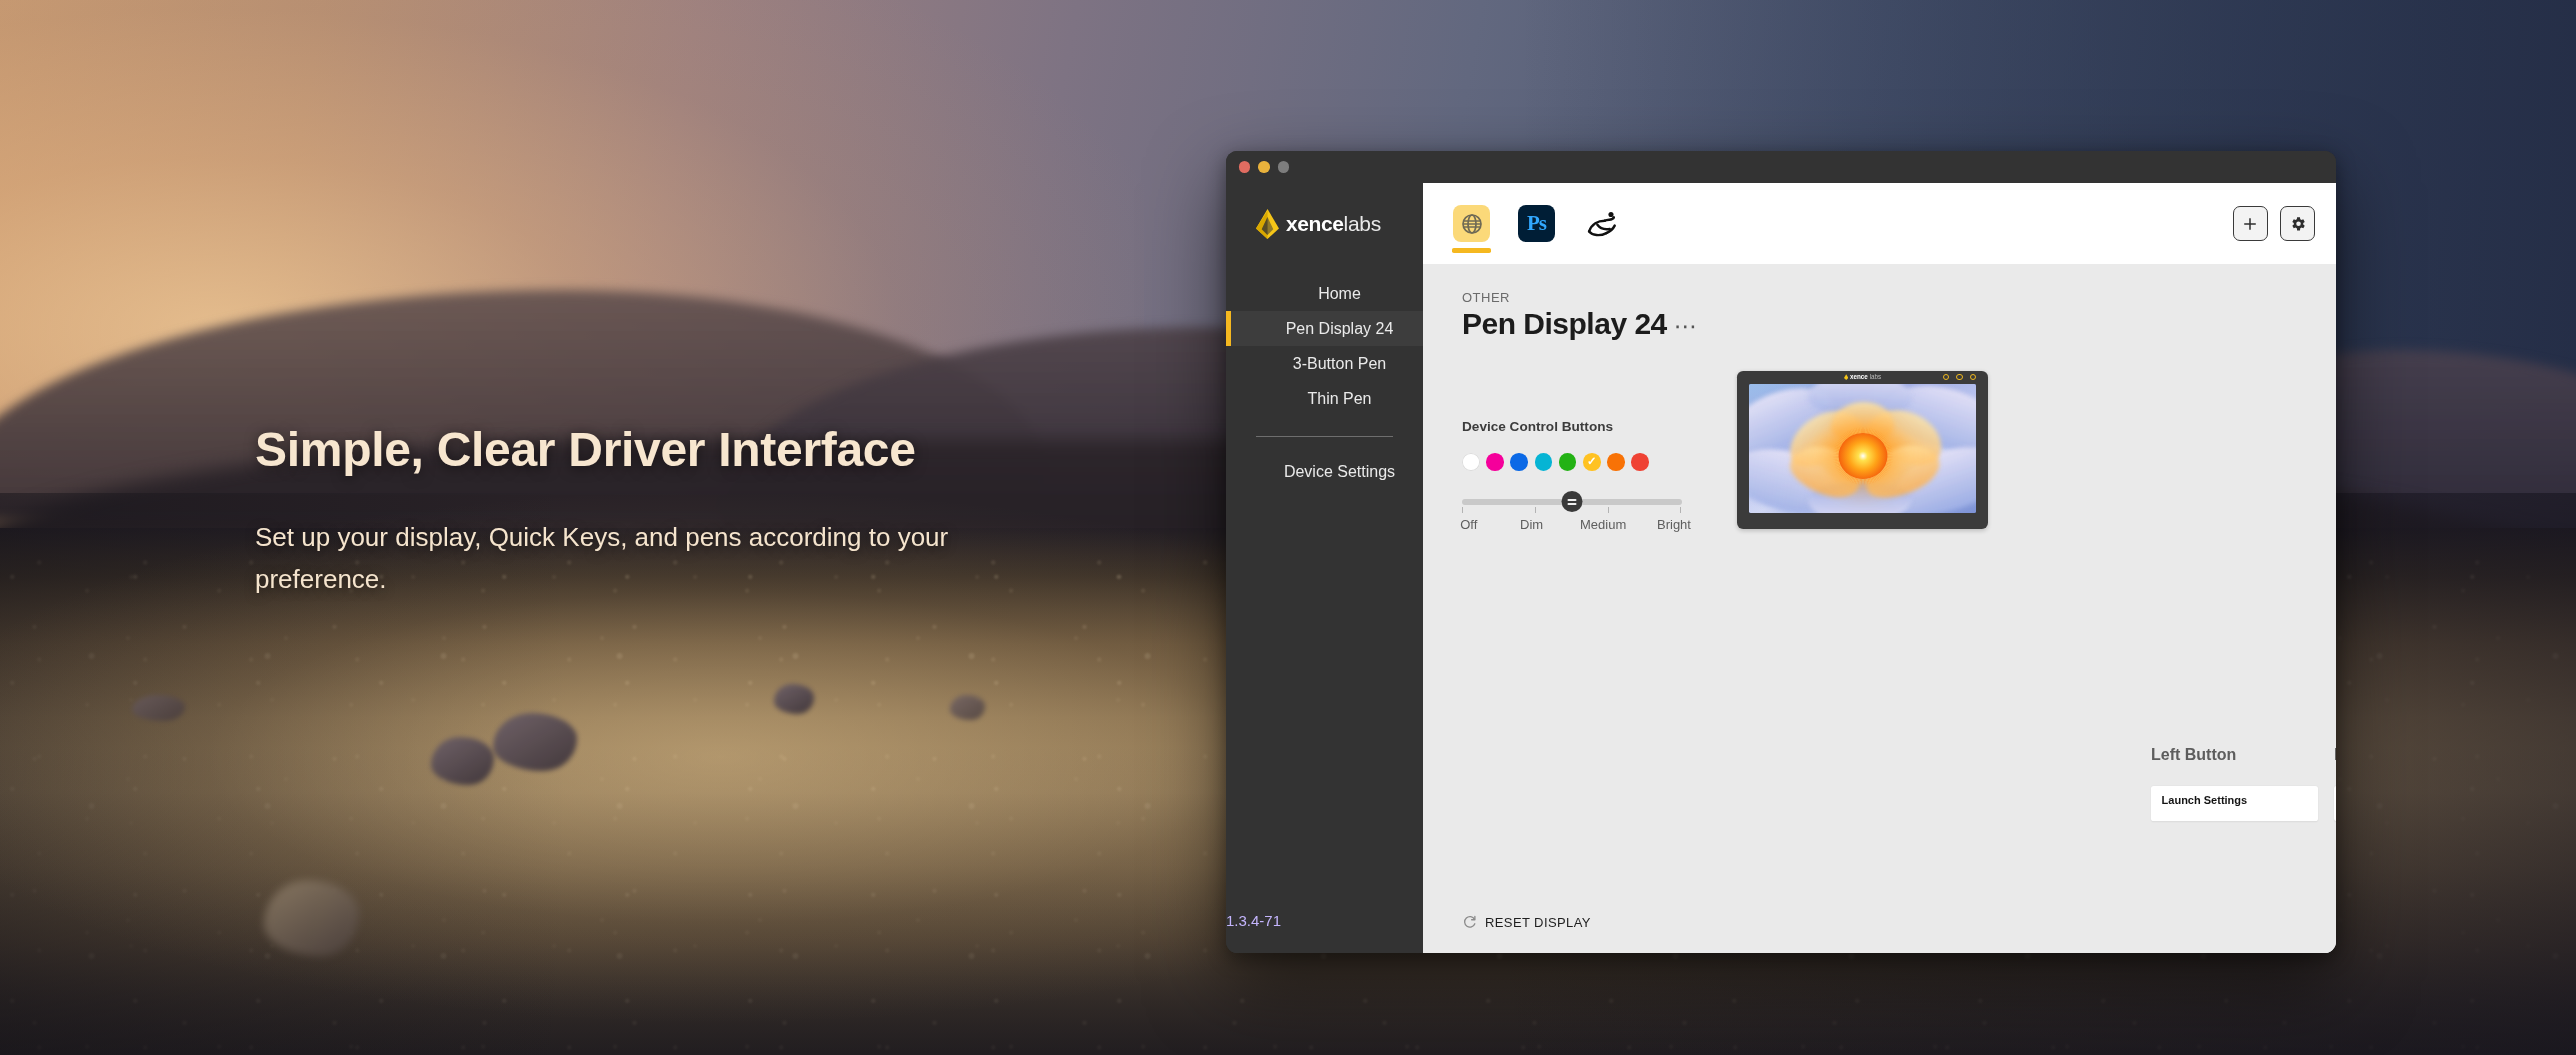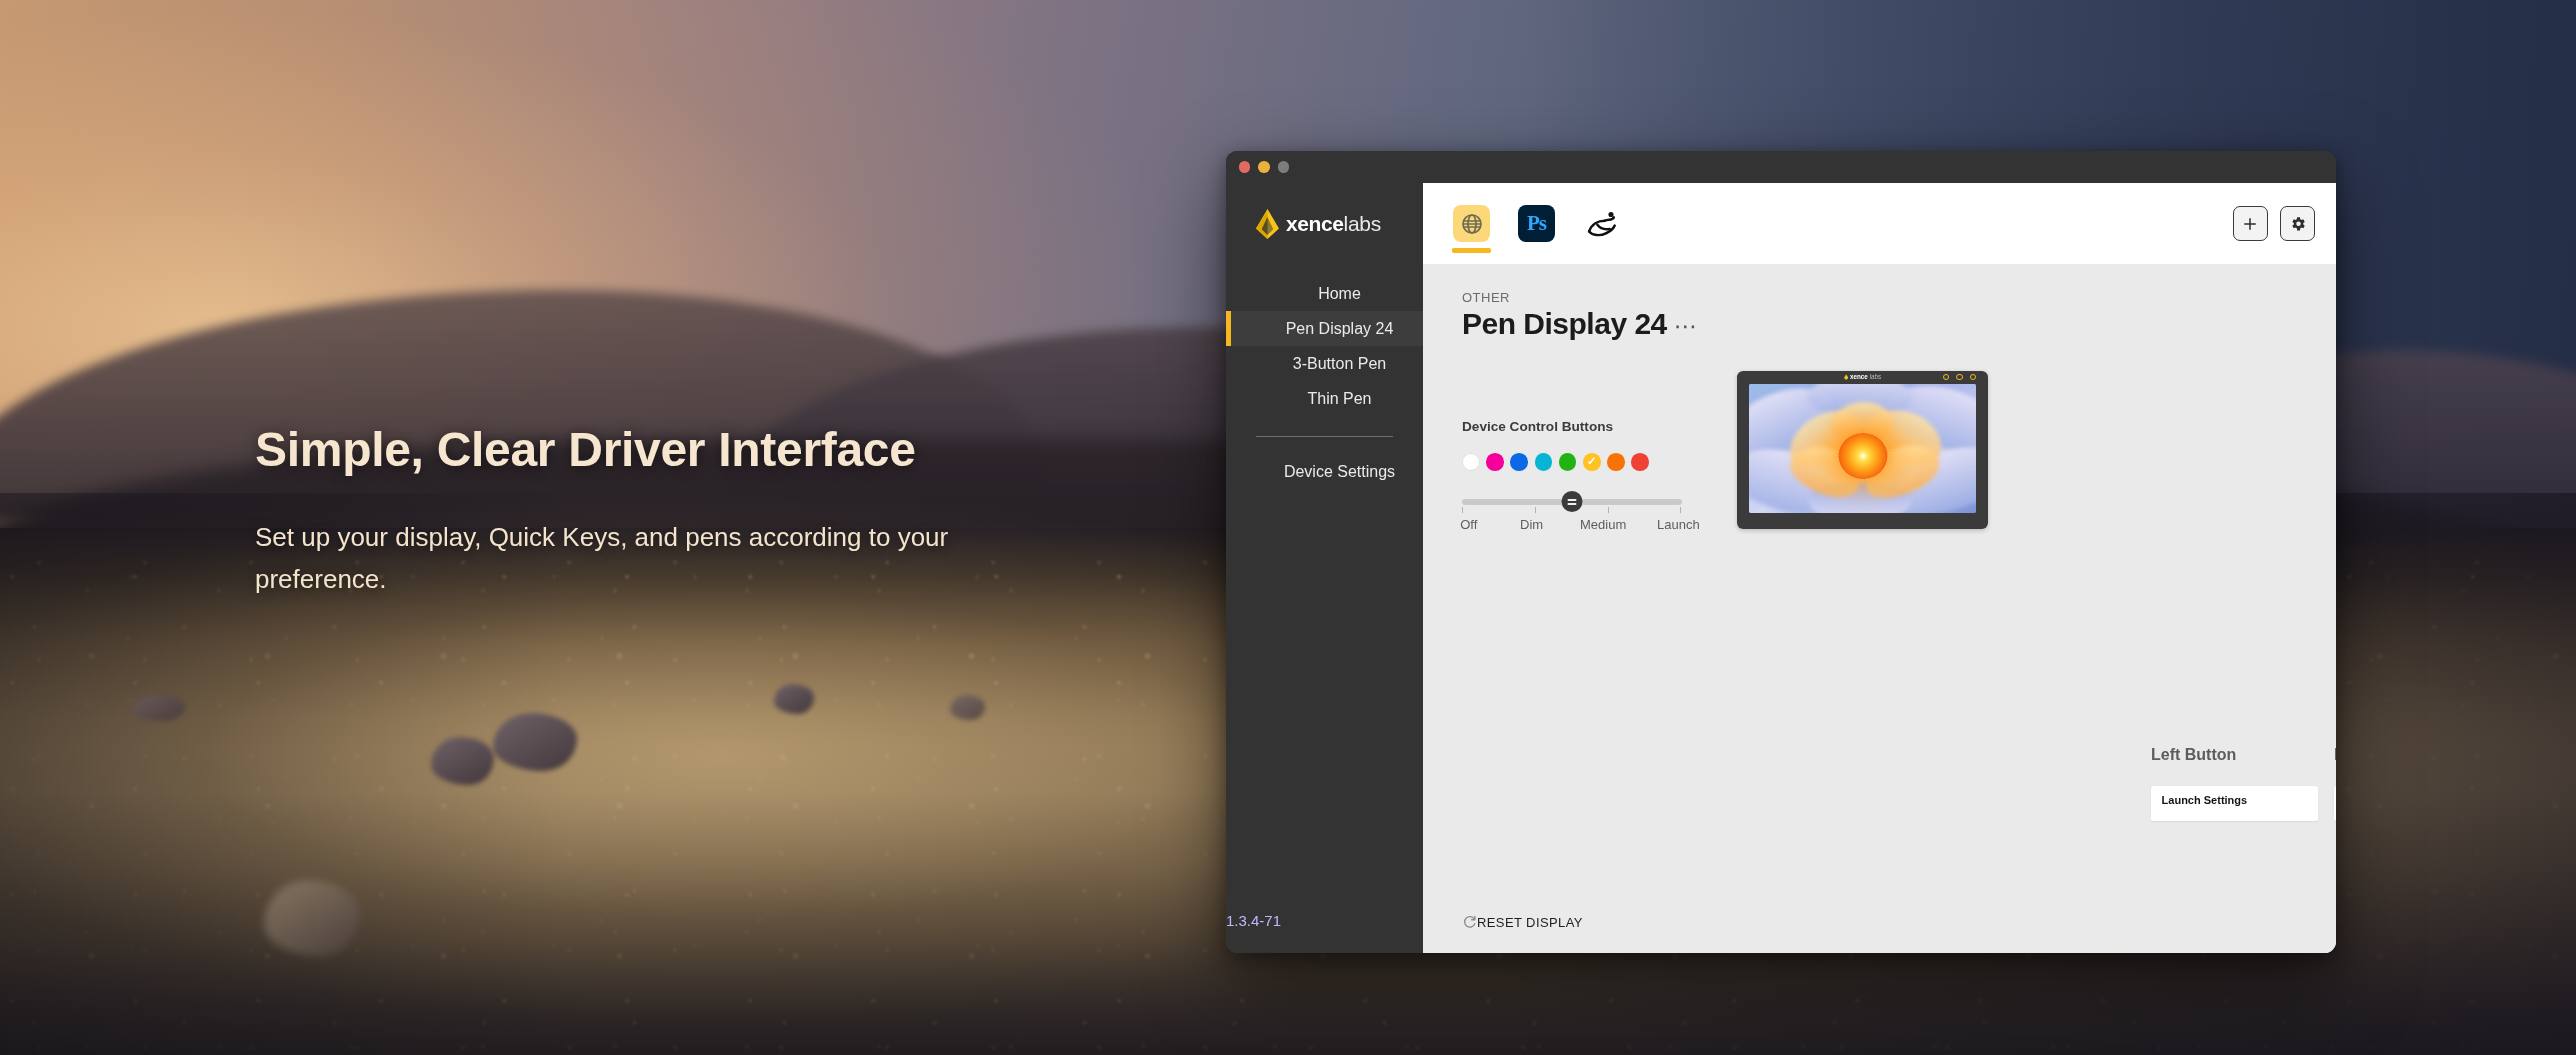"Launch" span.sl-label { text: Launch -> Bright }
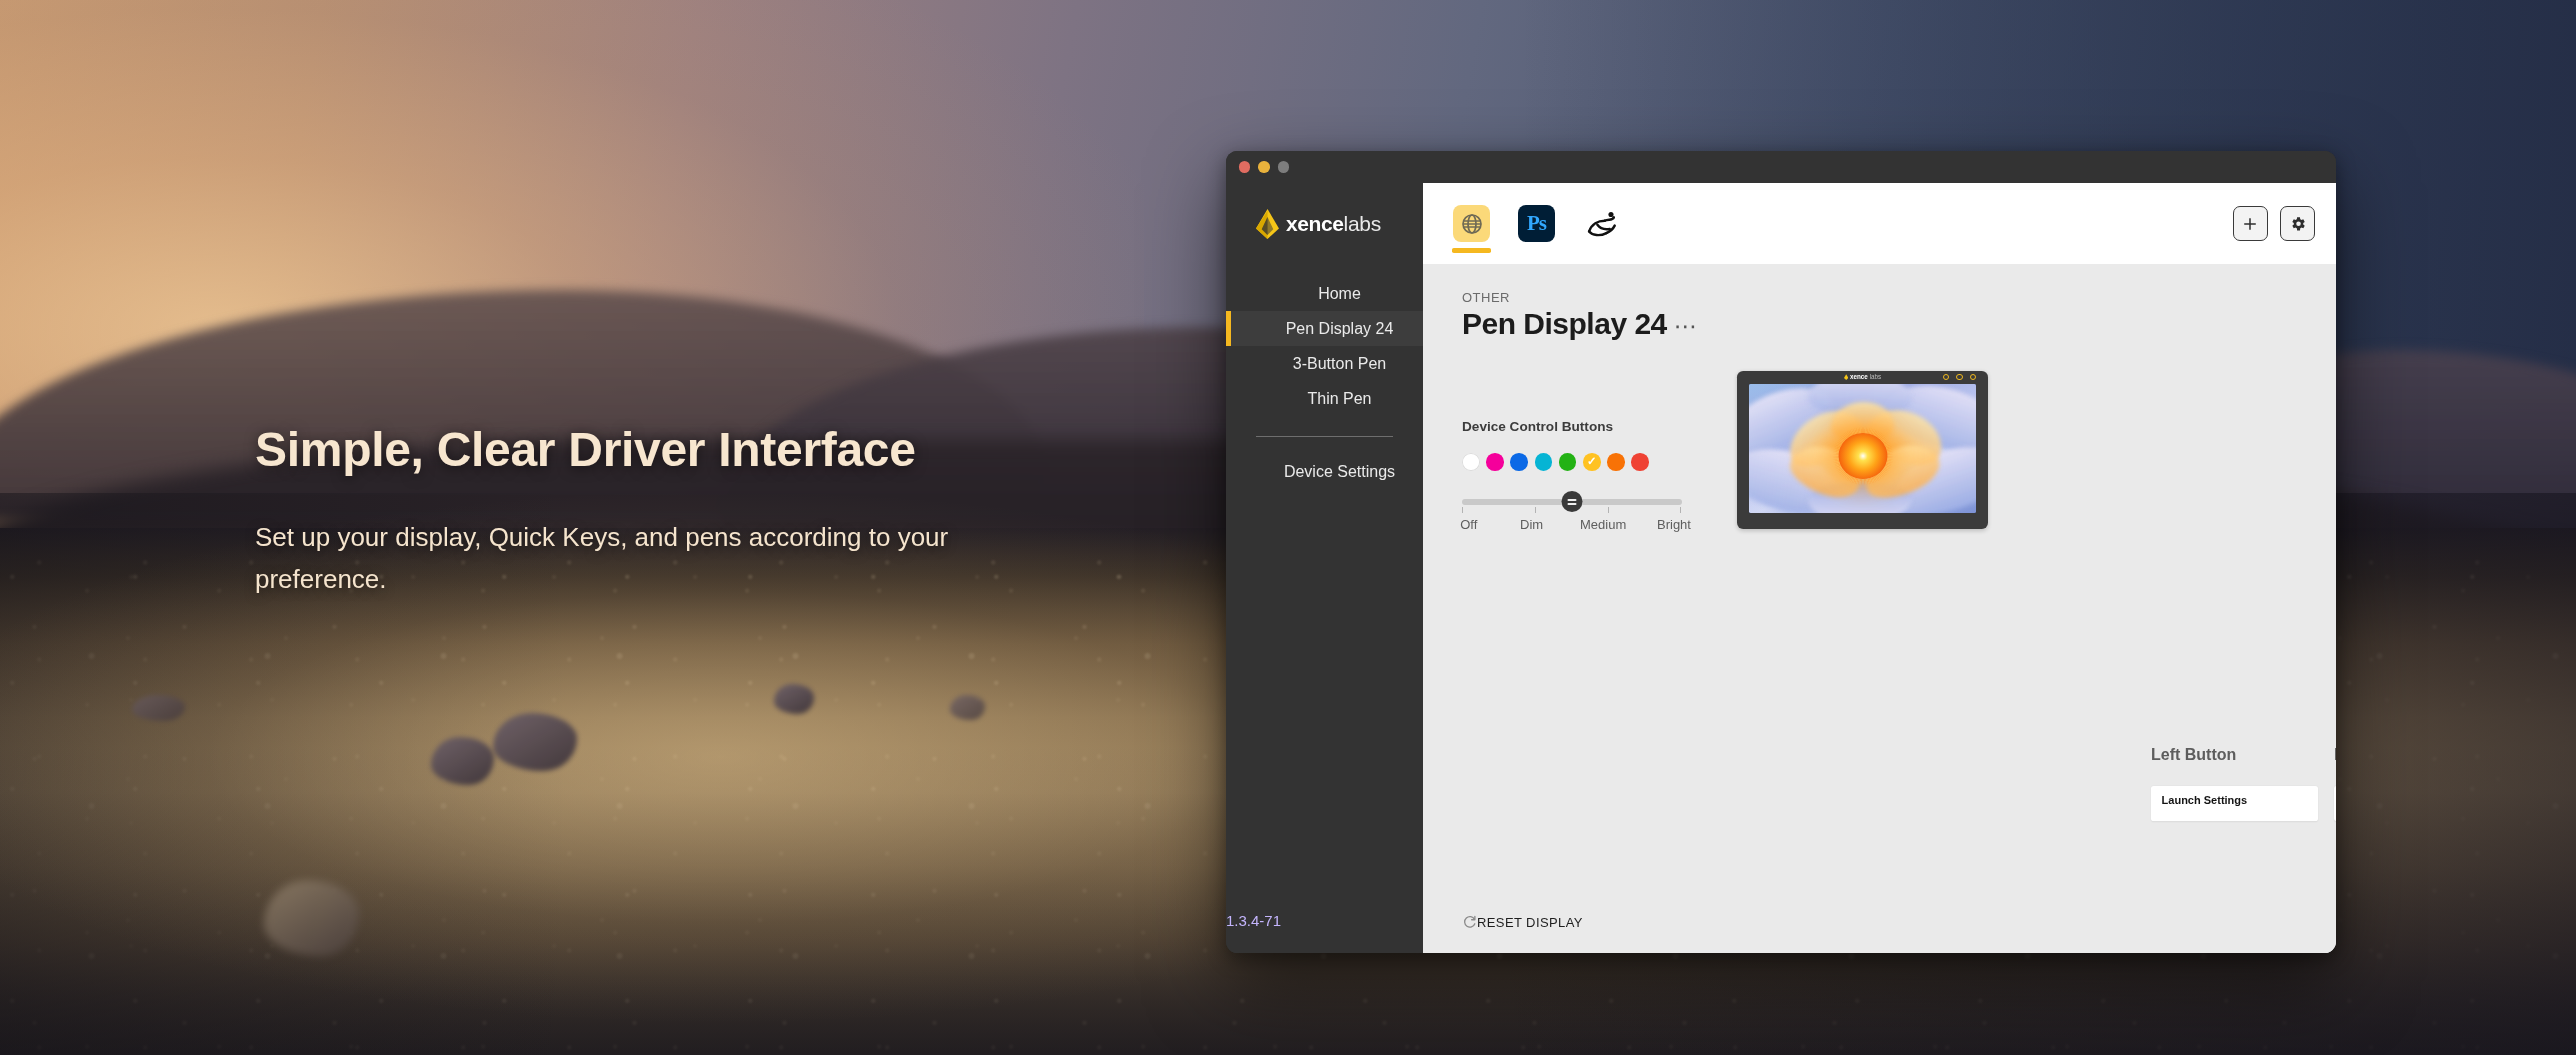"RESET DISPLAY" .reset-row { gap: none -> 8px }
